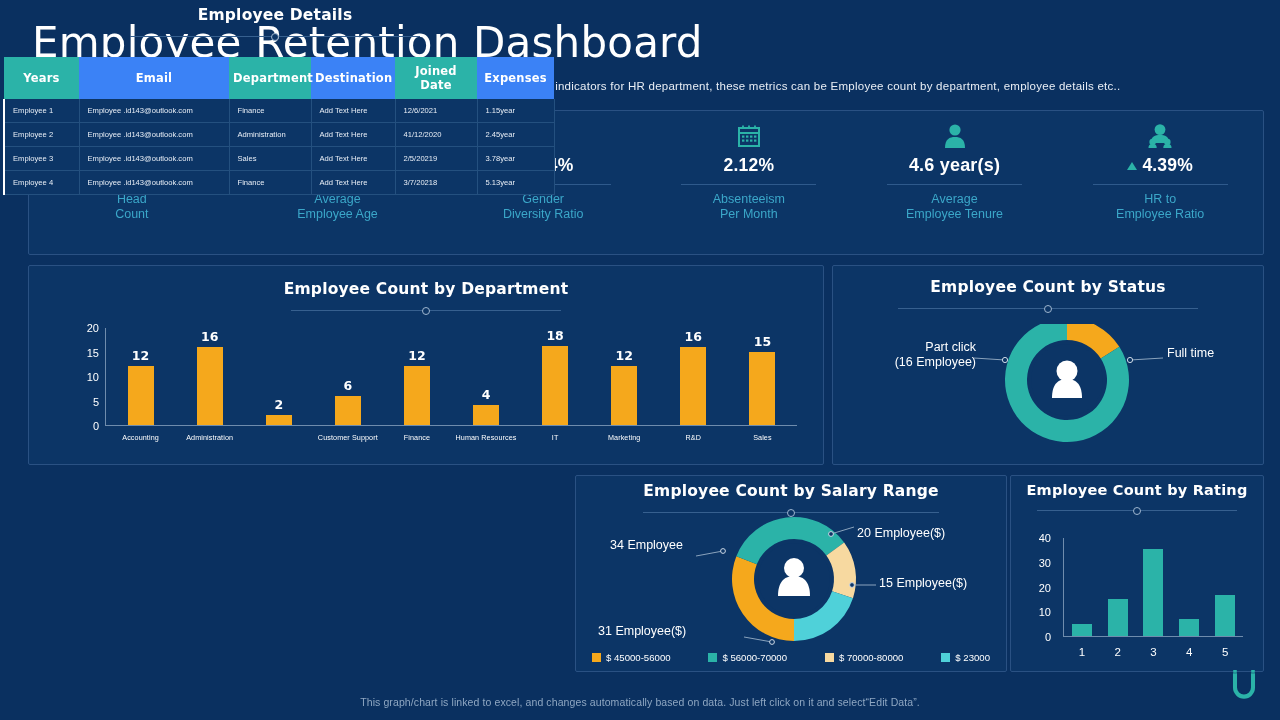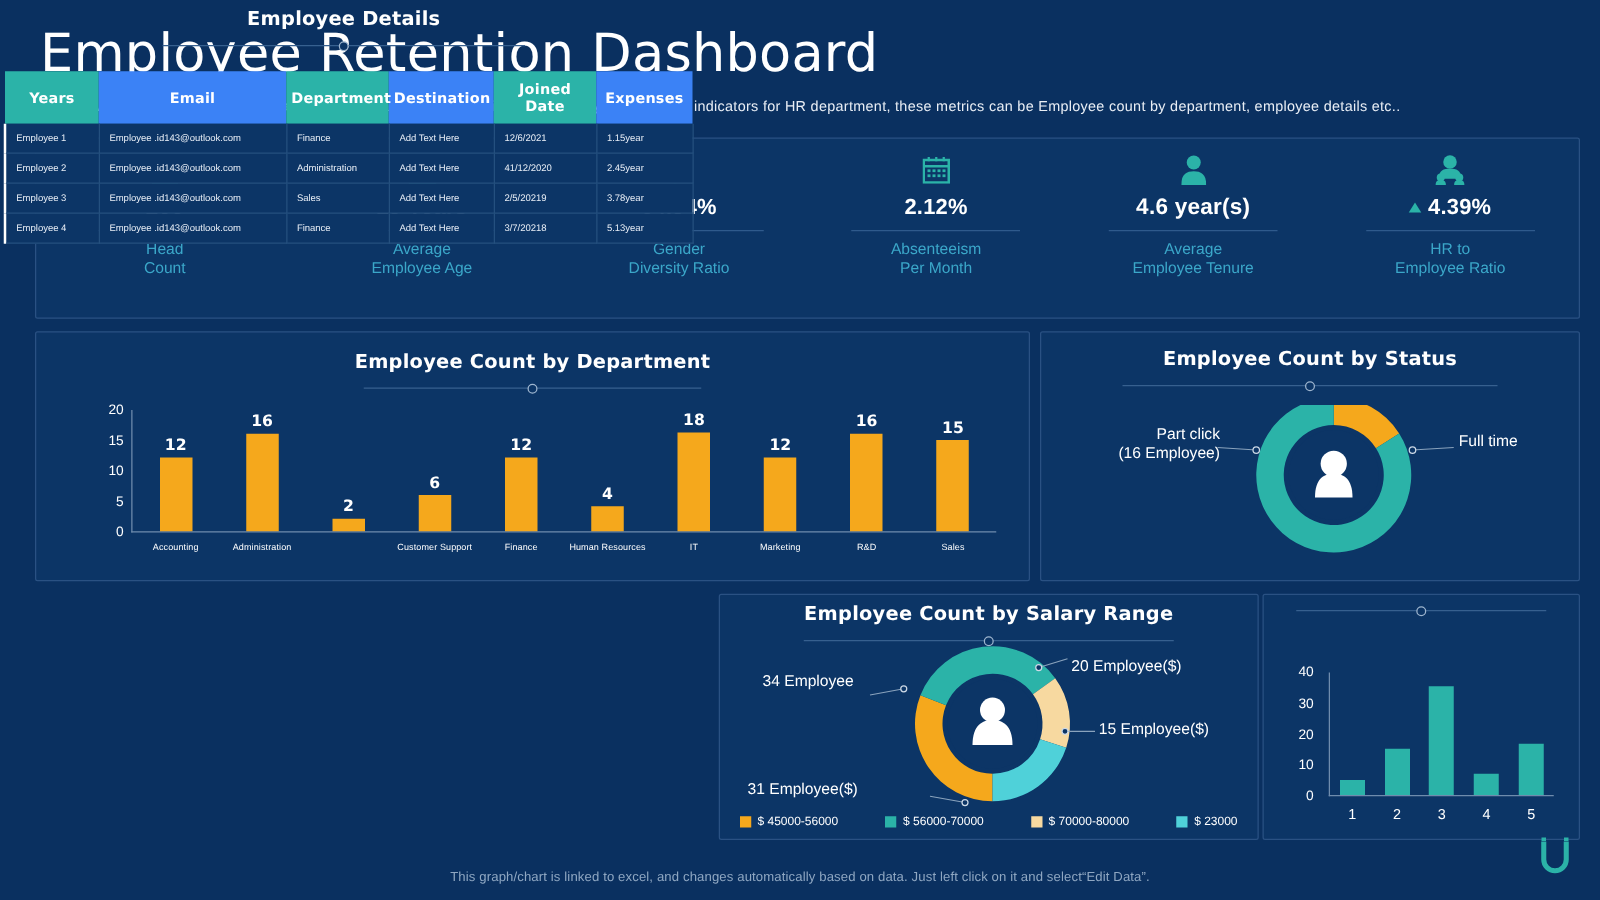"Employee Count by Rating" div.panel-title { html: none -> <div>Employee Count by Rating</div> }
